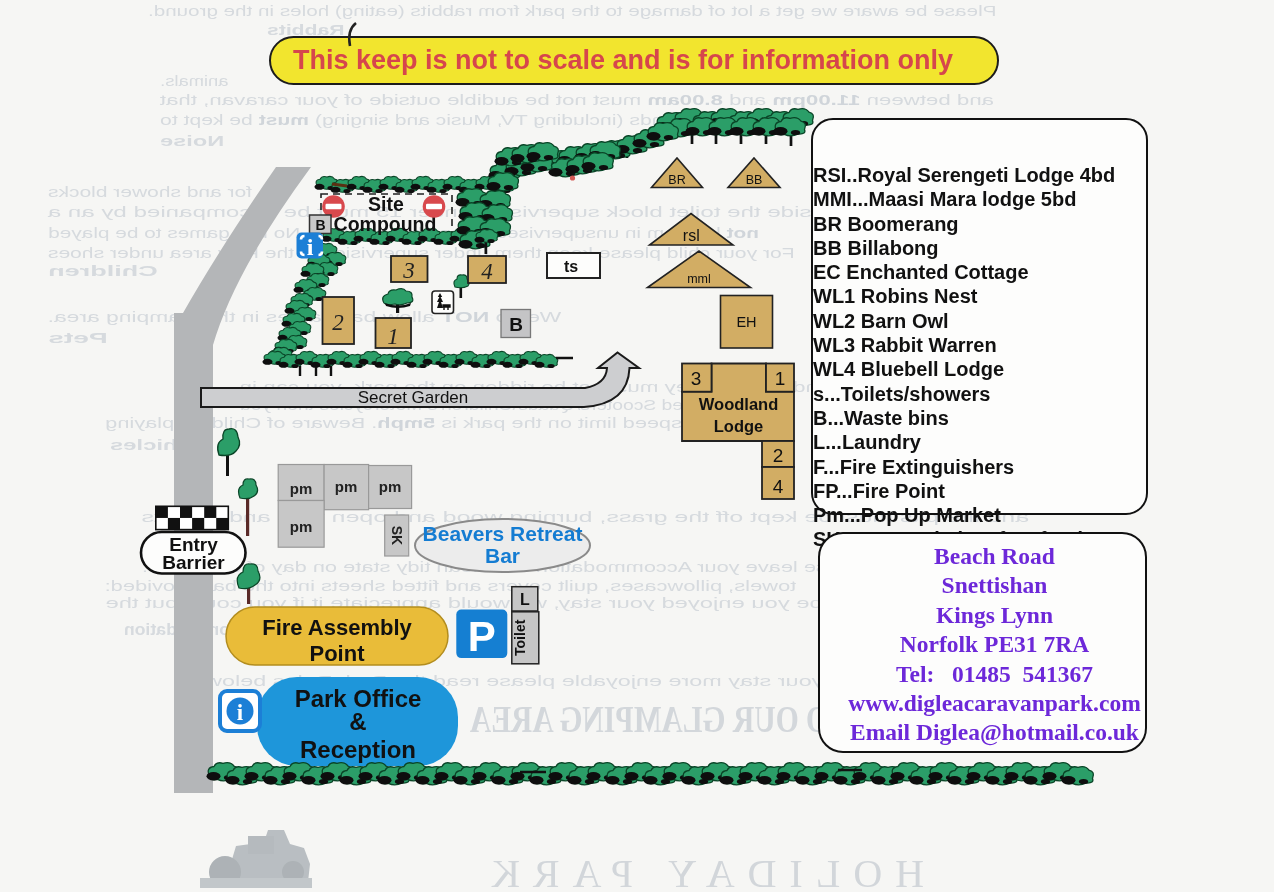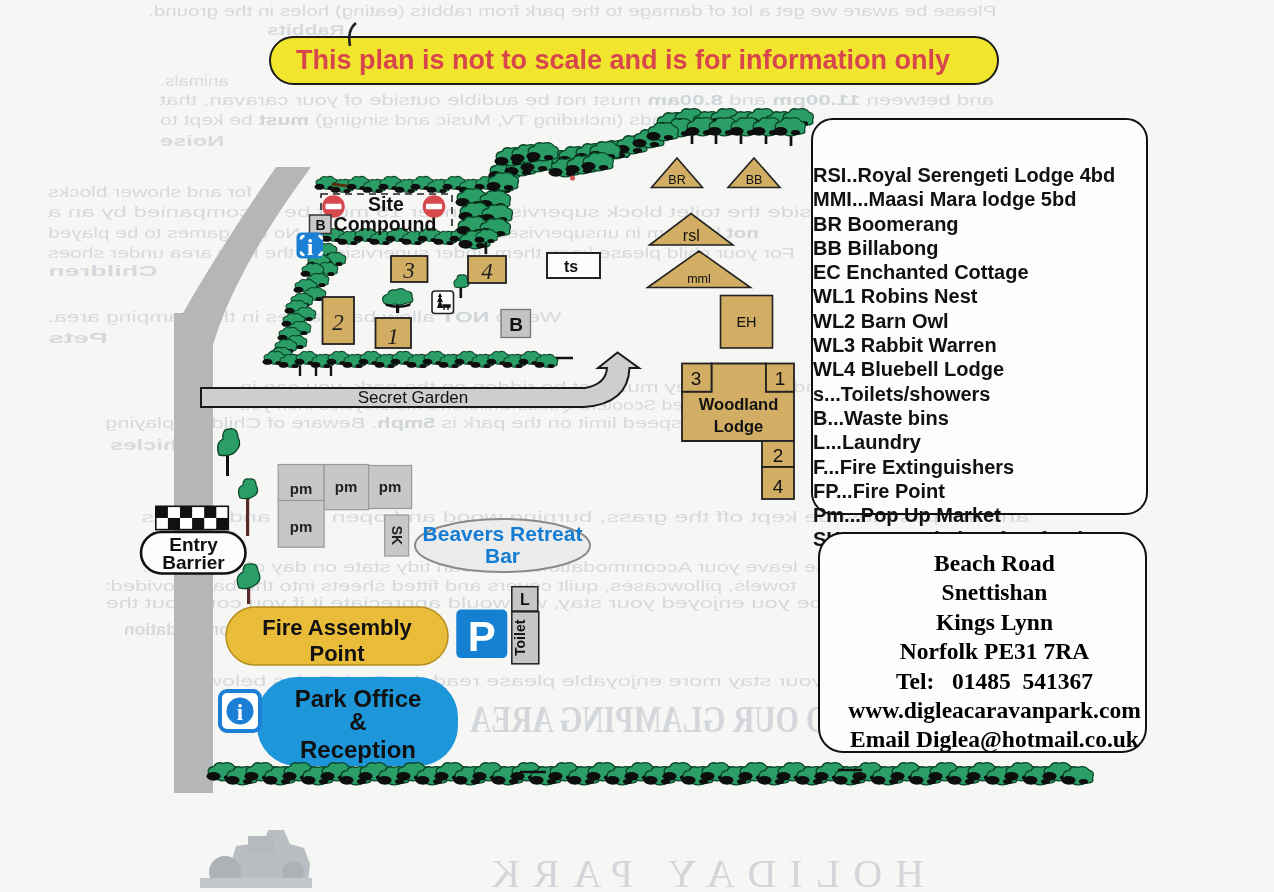"This plan is not to" div { text: plan -> keep }
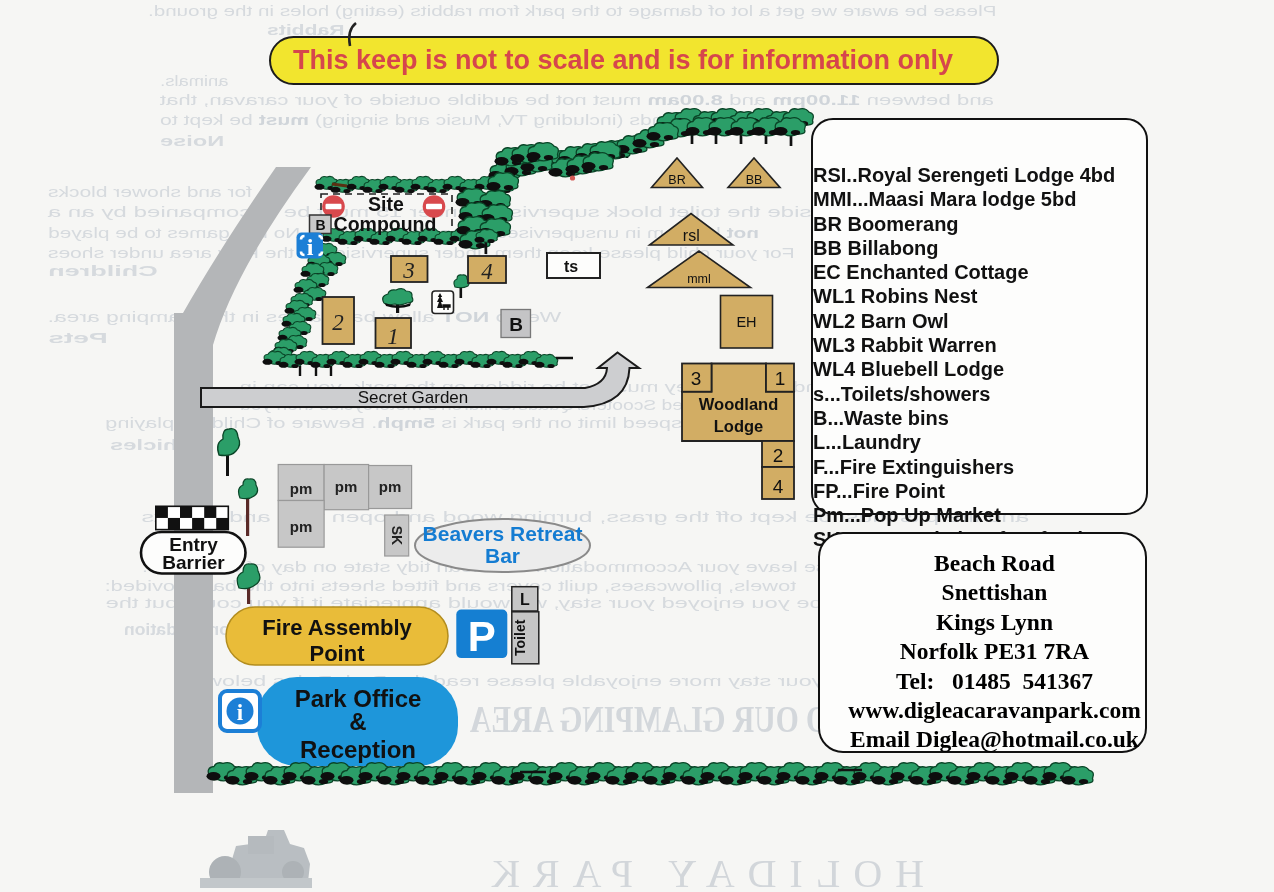"Beach Road" div { color: #000000 -> #6d28d9; margin-top: 15px -> 8px }
